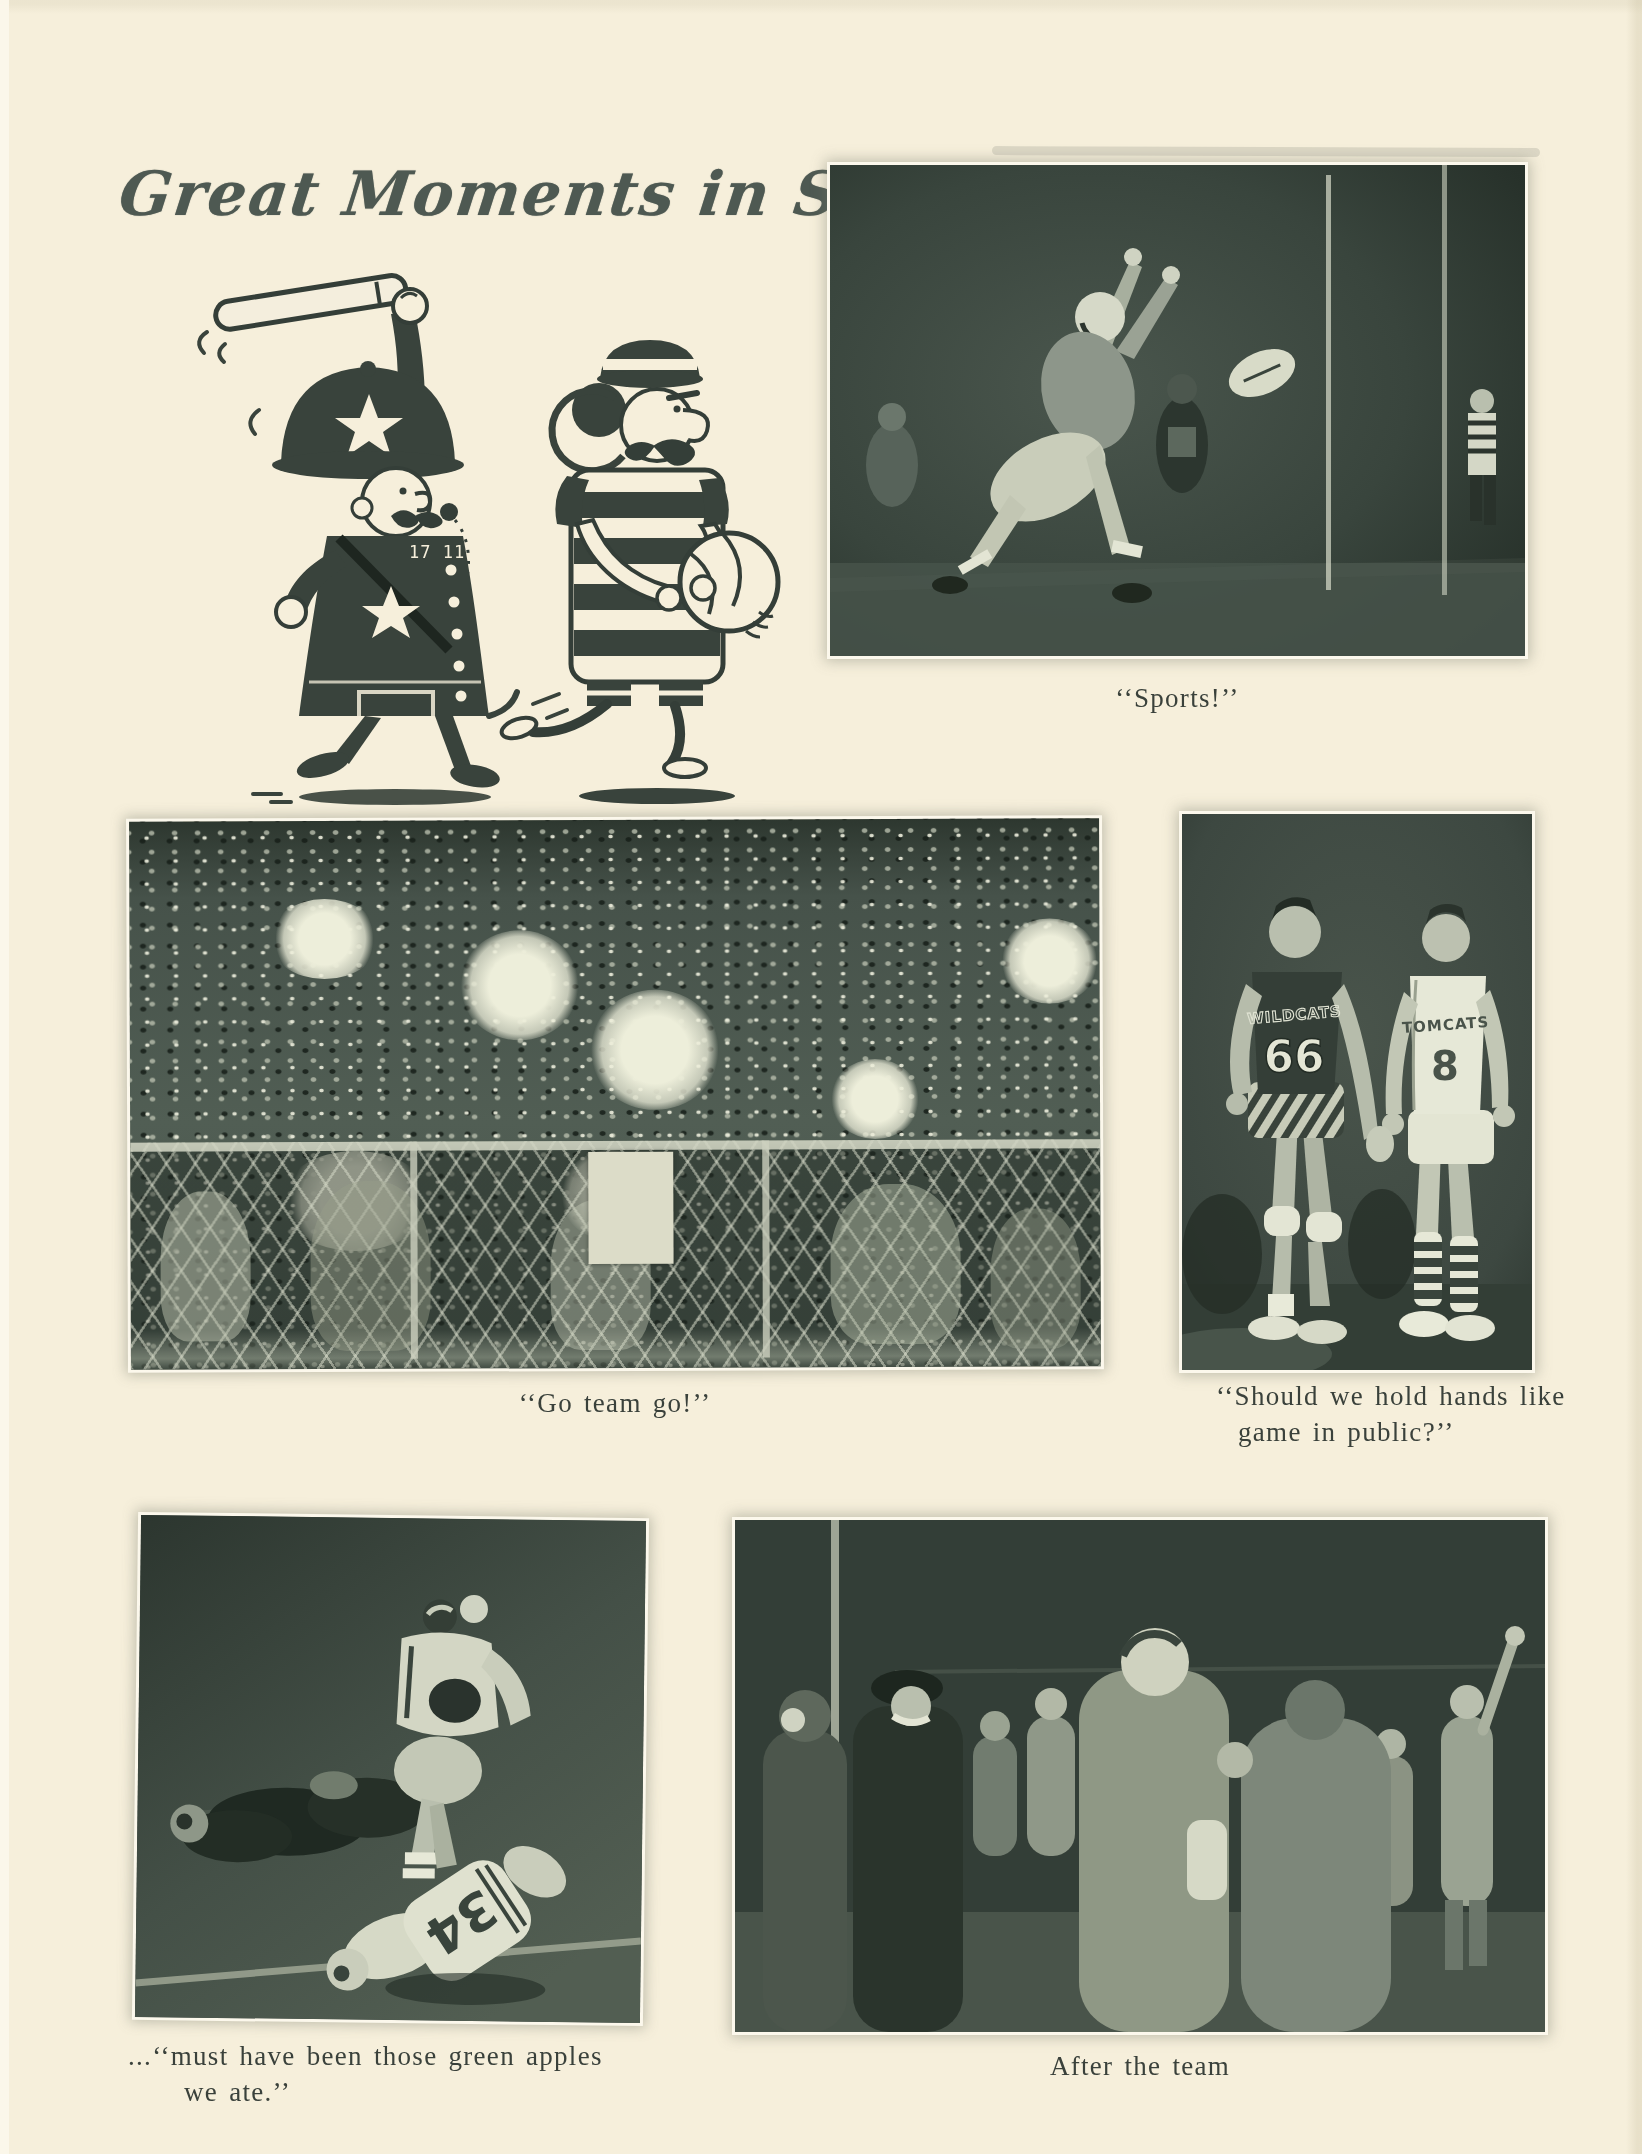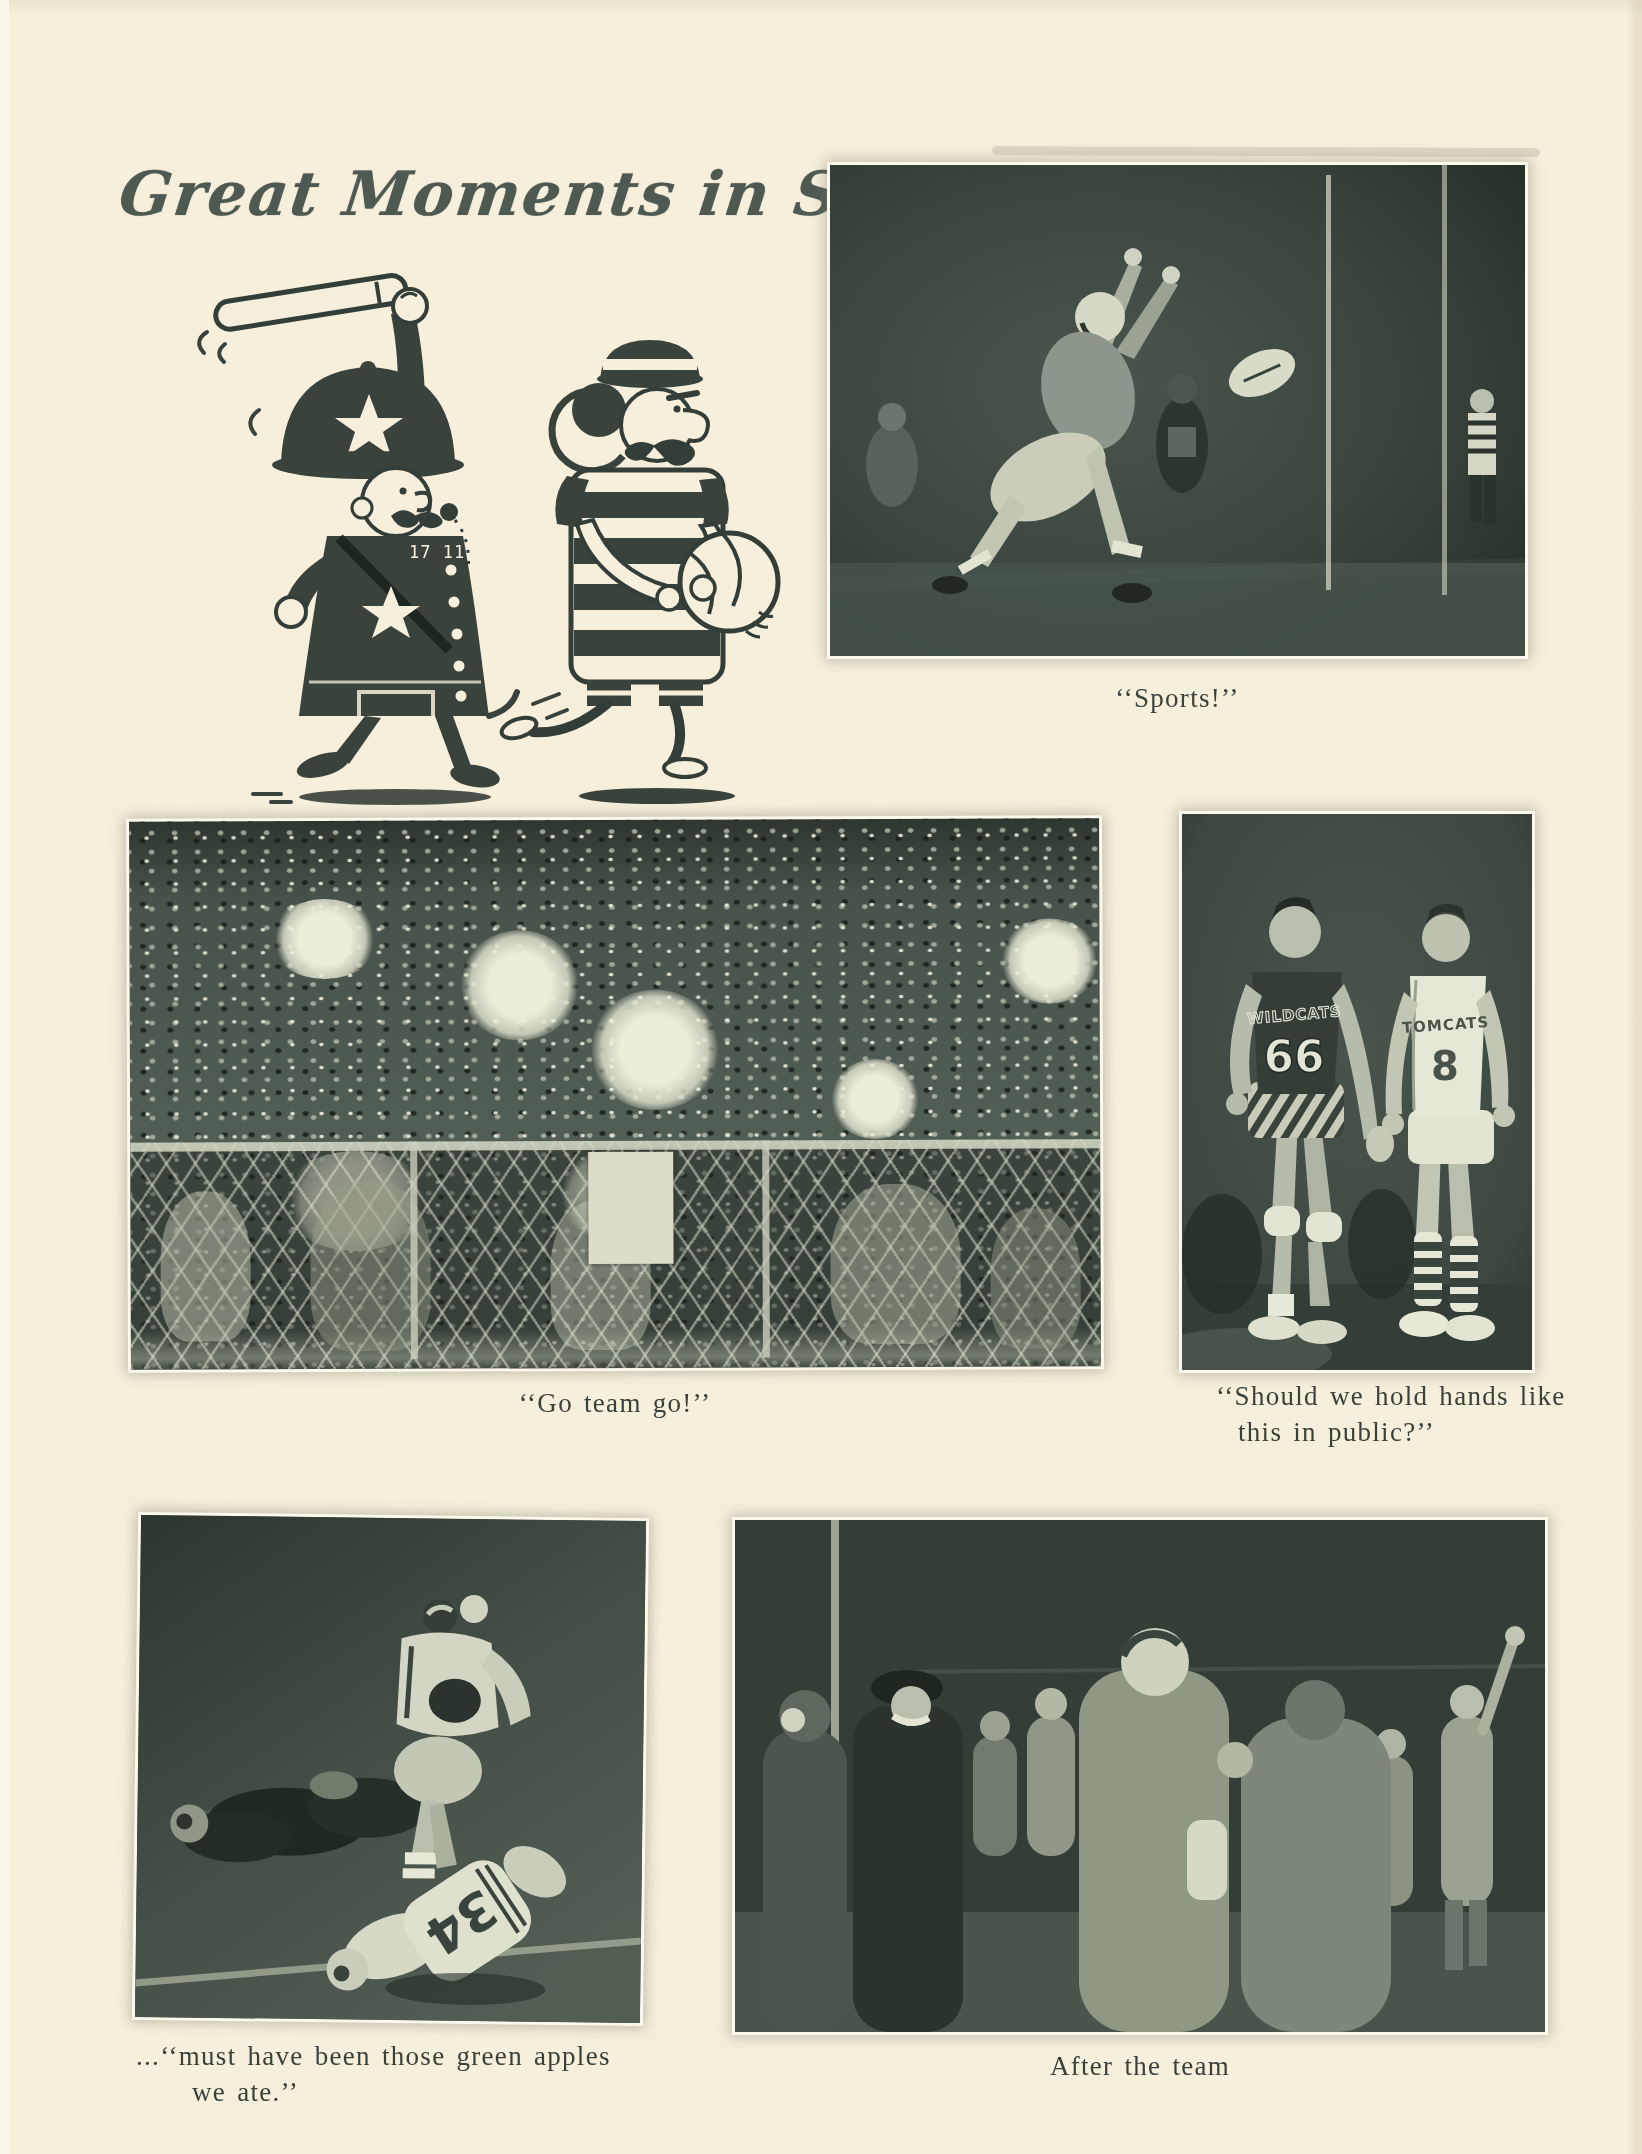"this in public?’’" div { text: this -> game }
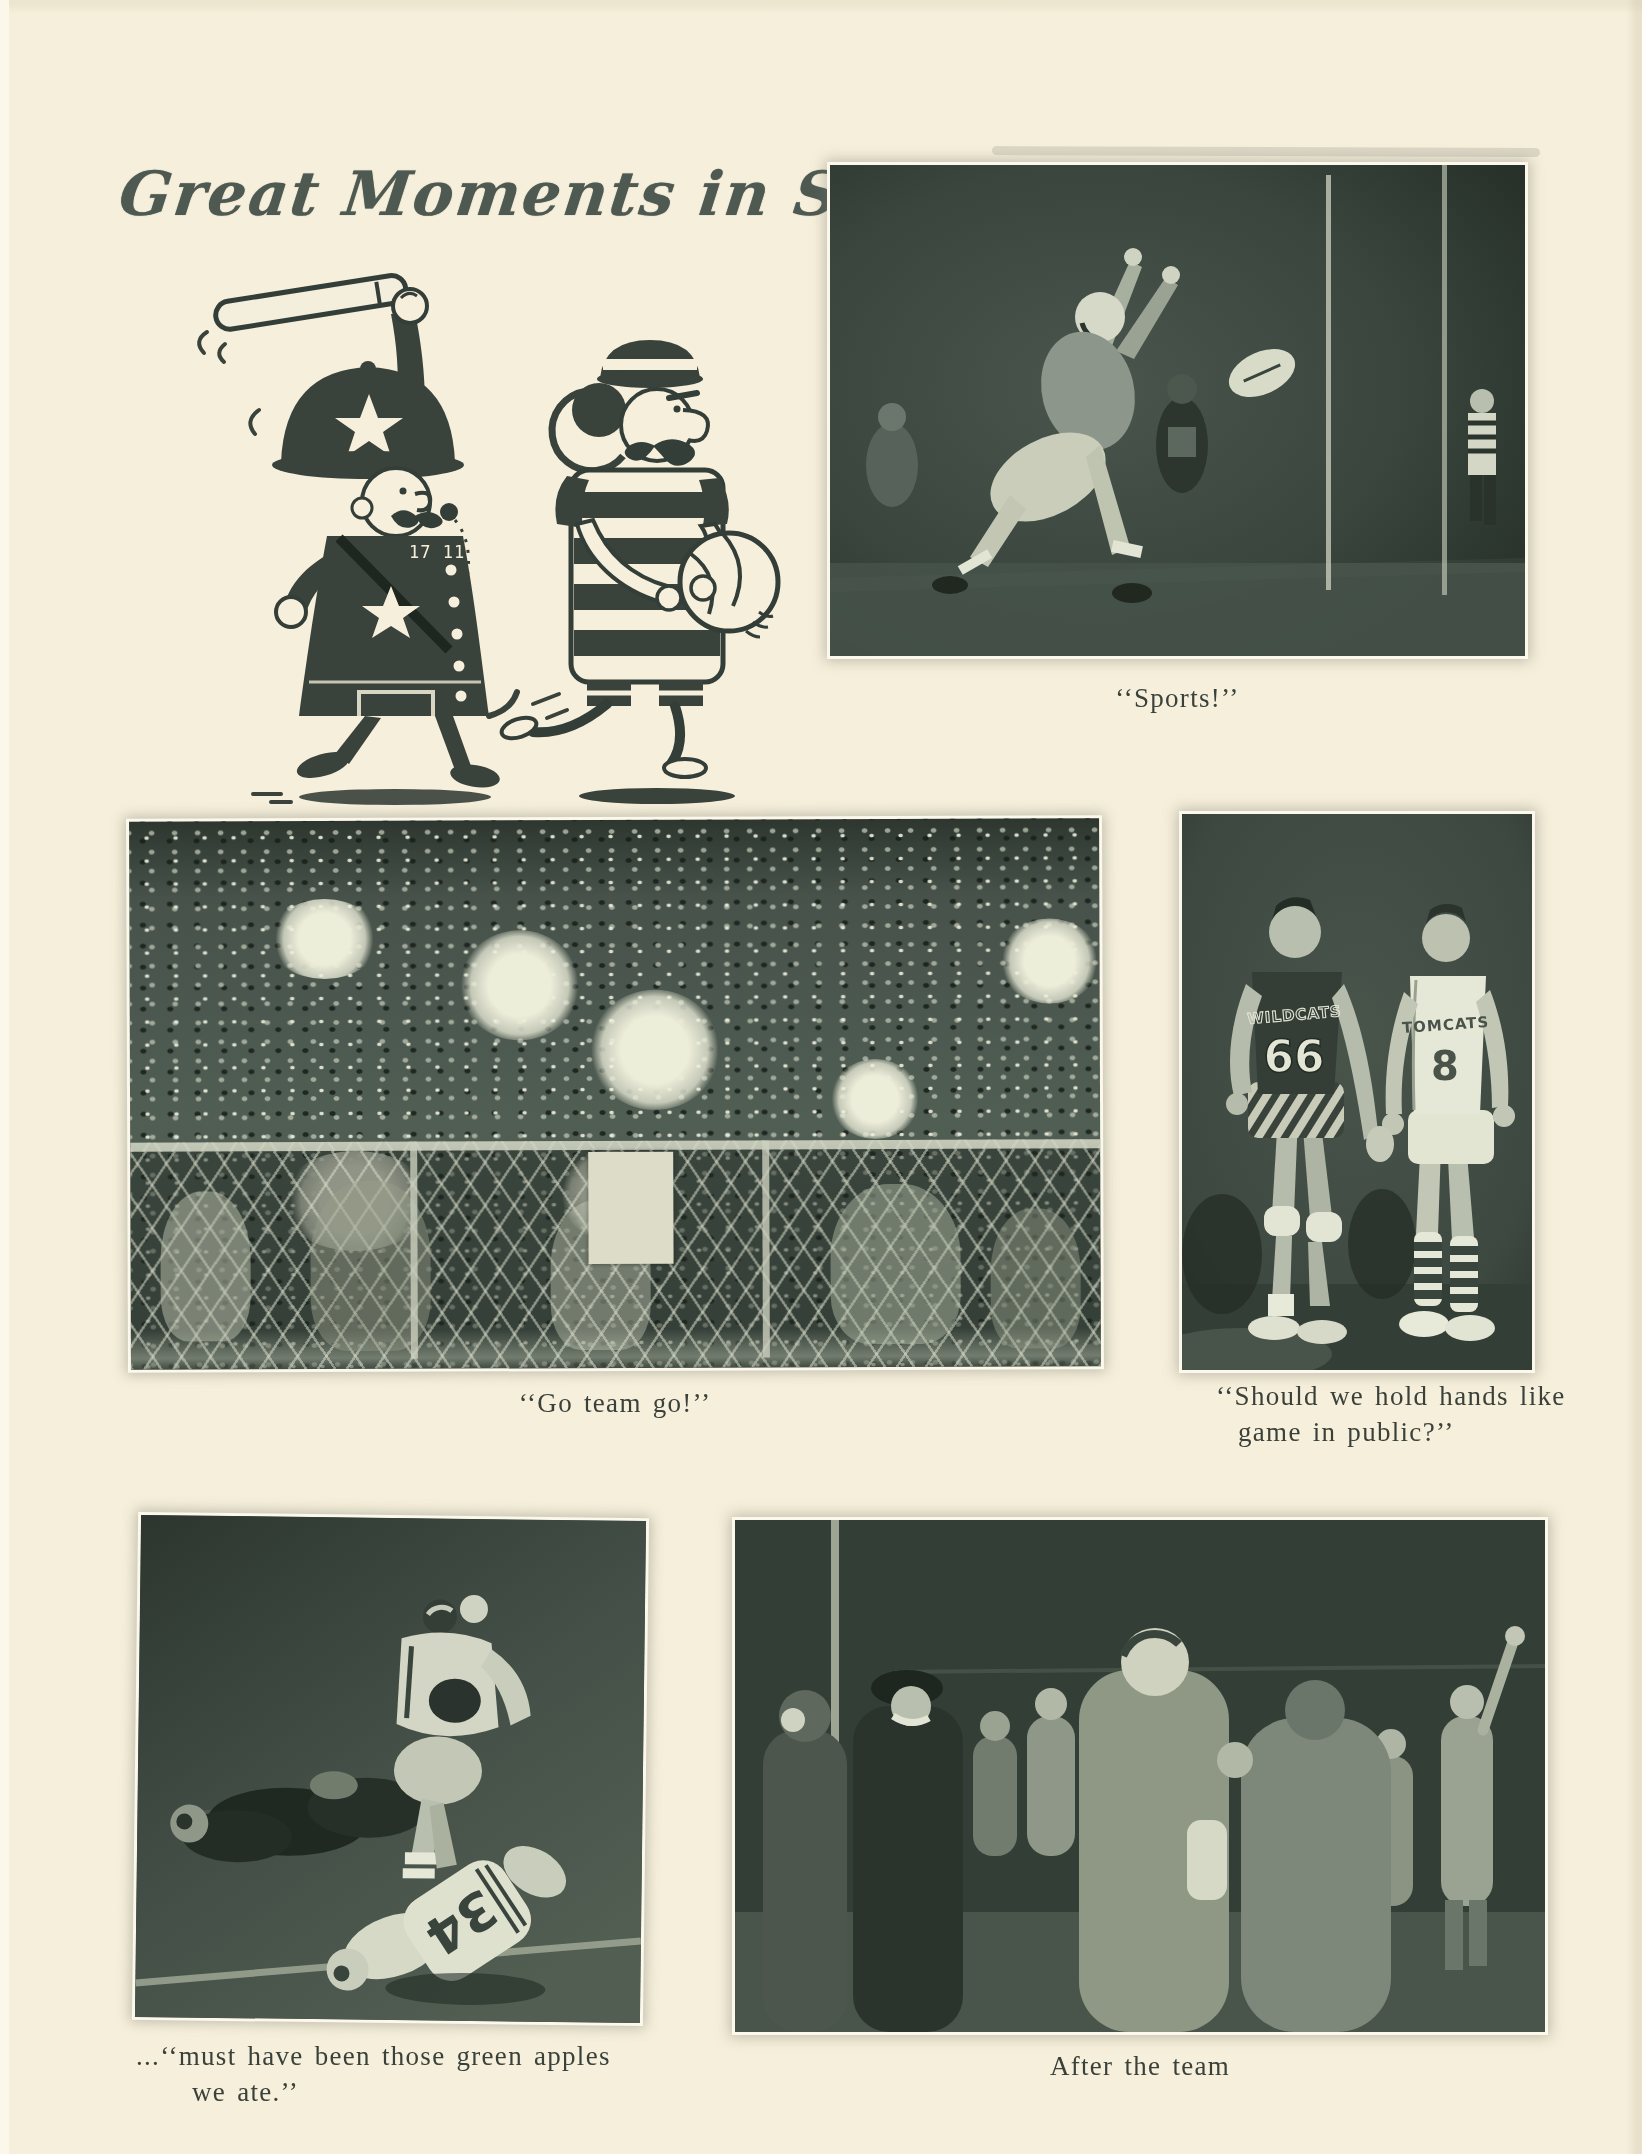"...‘‘must have been those green" div.caption { left: 136px -> 128px }
